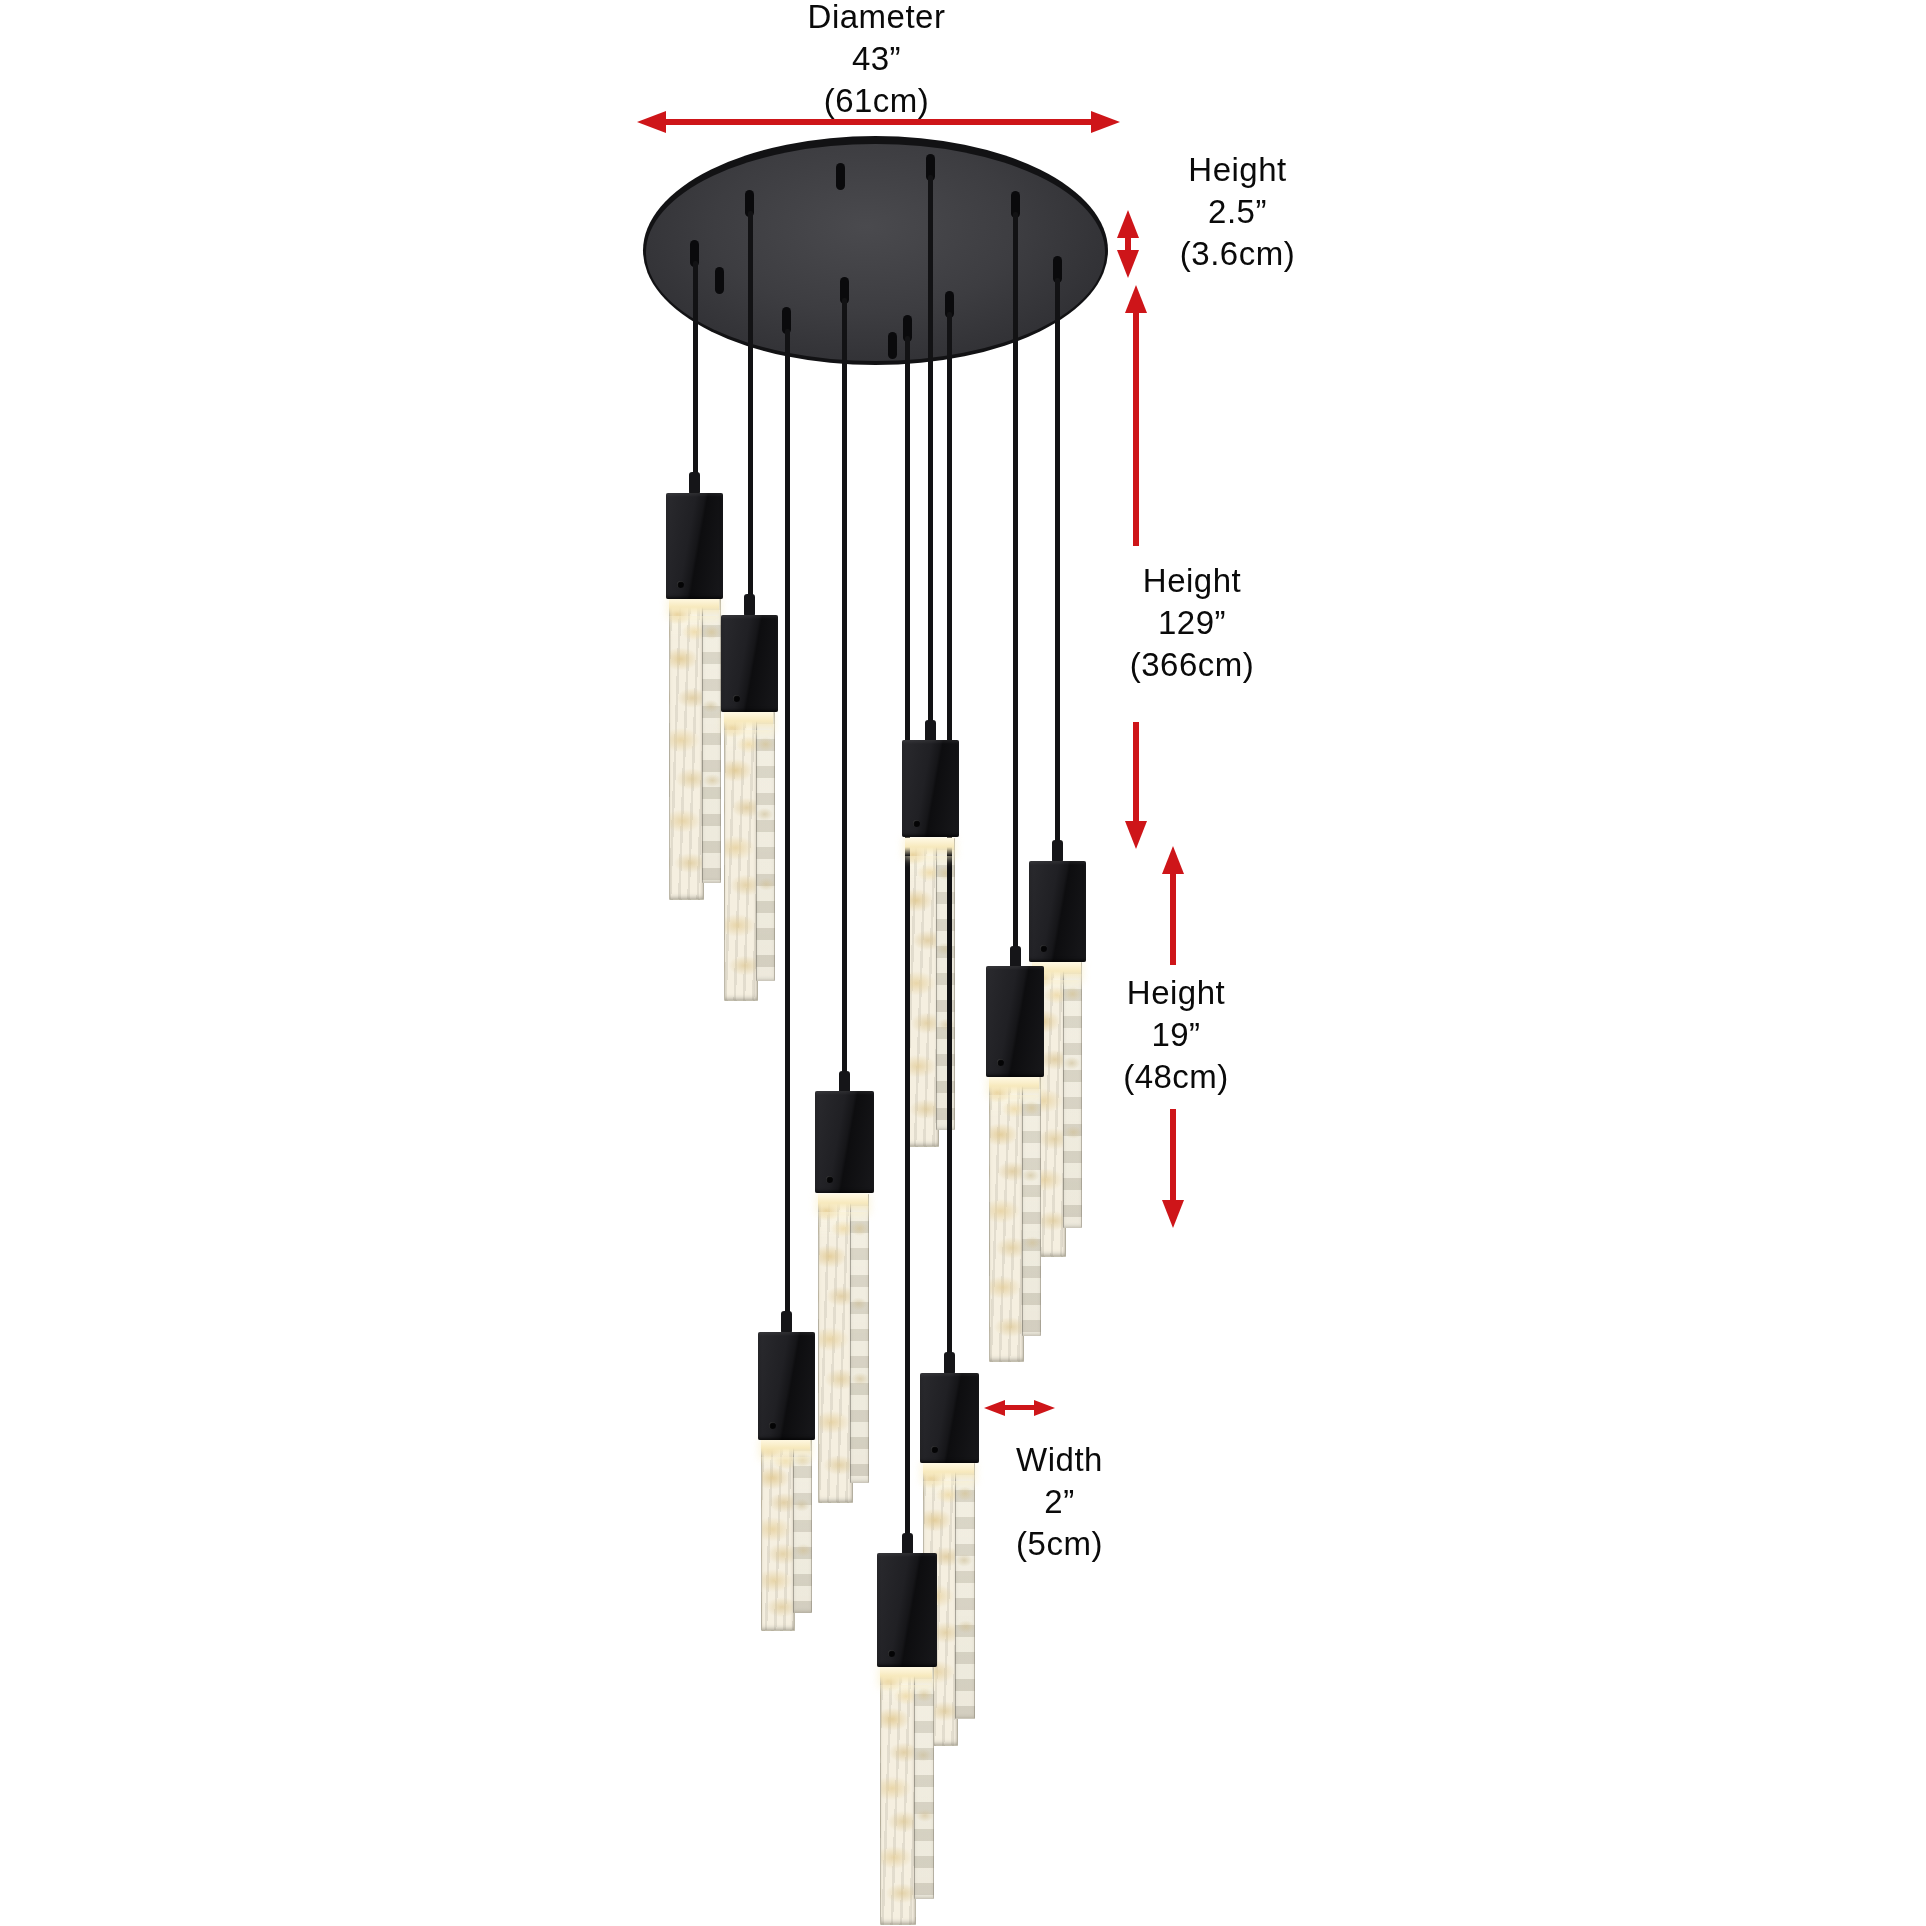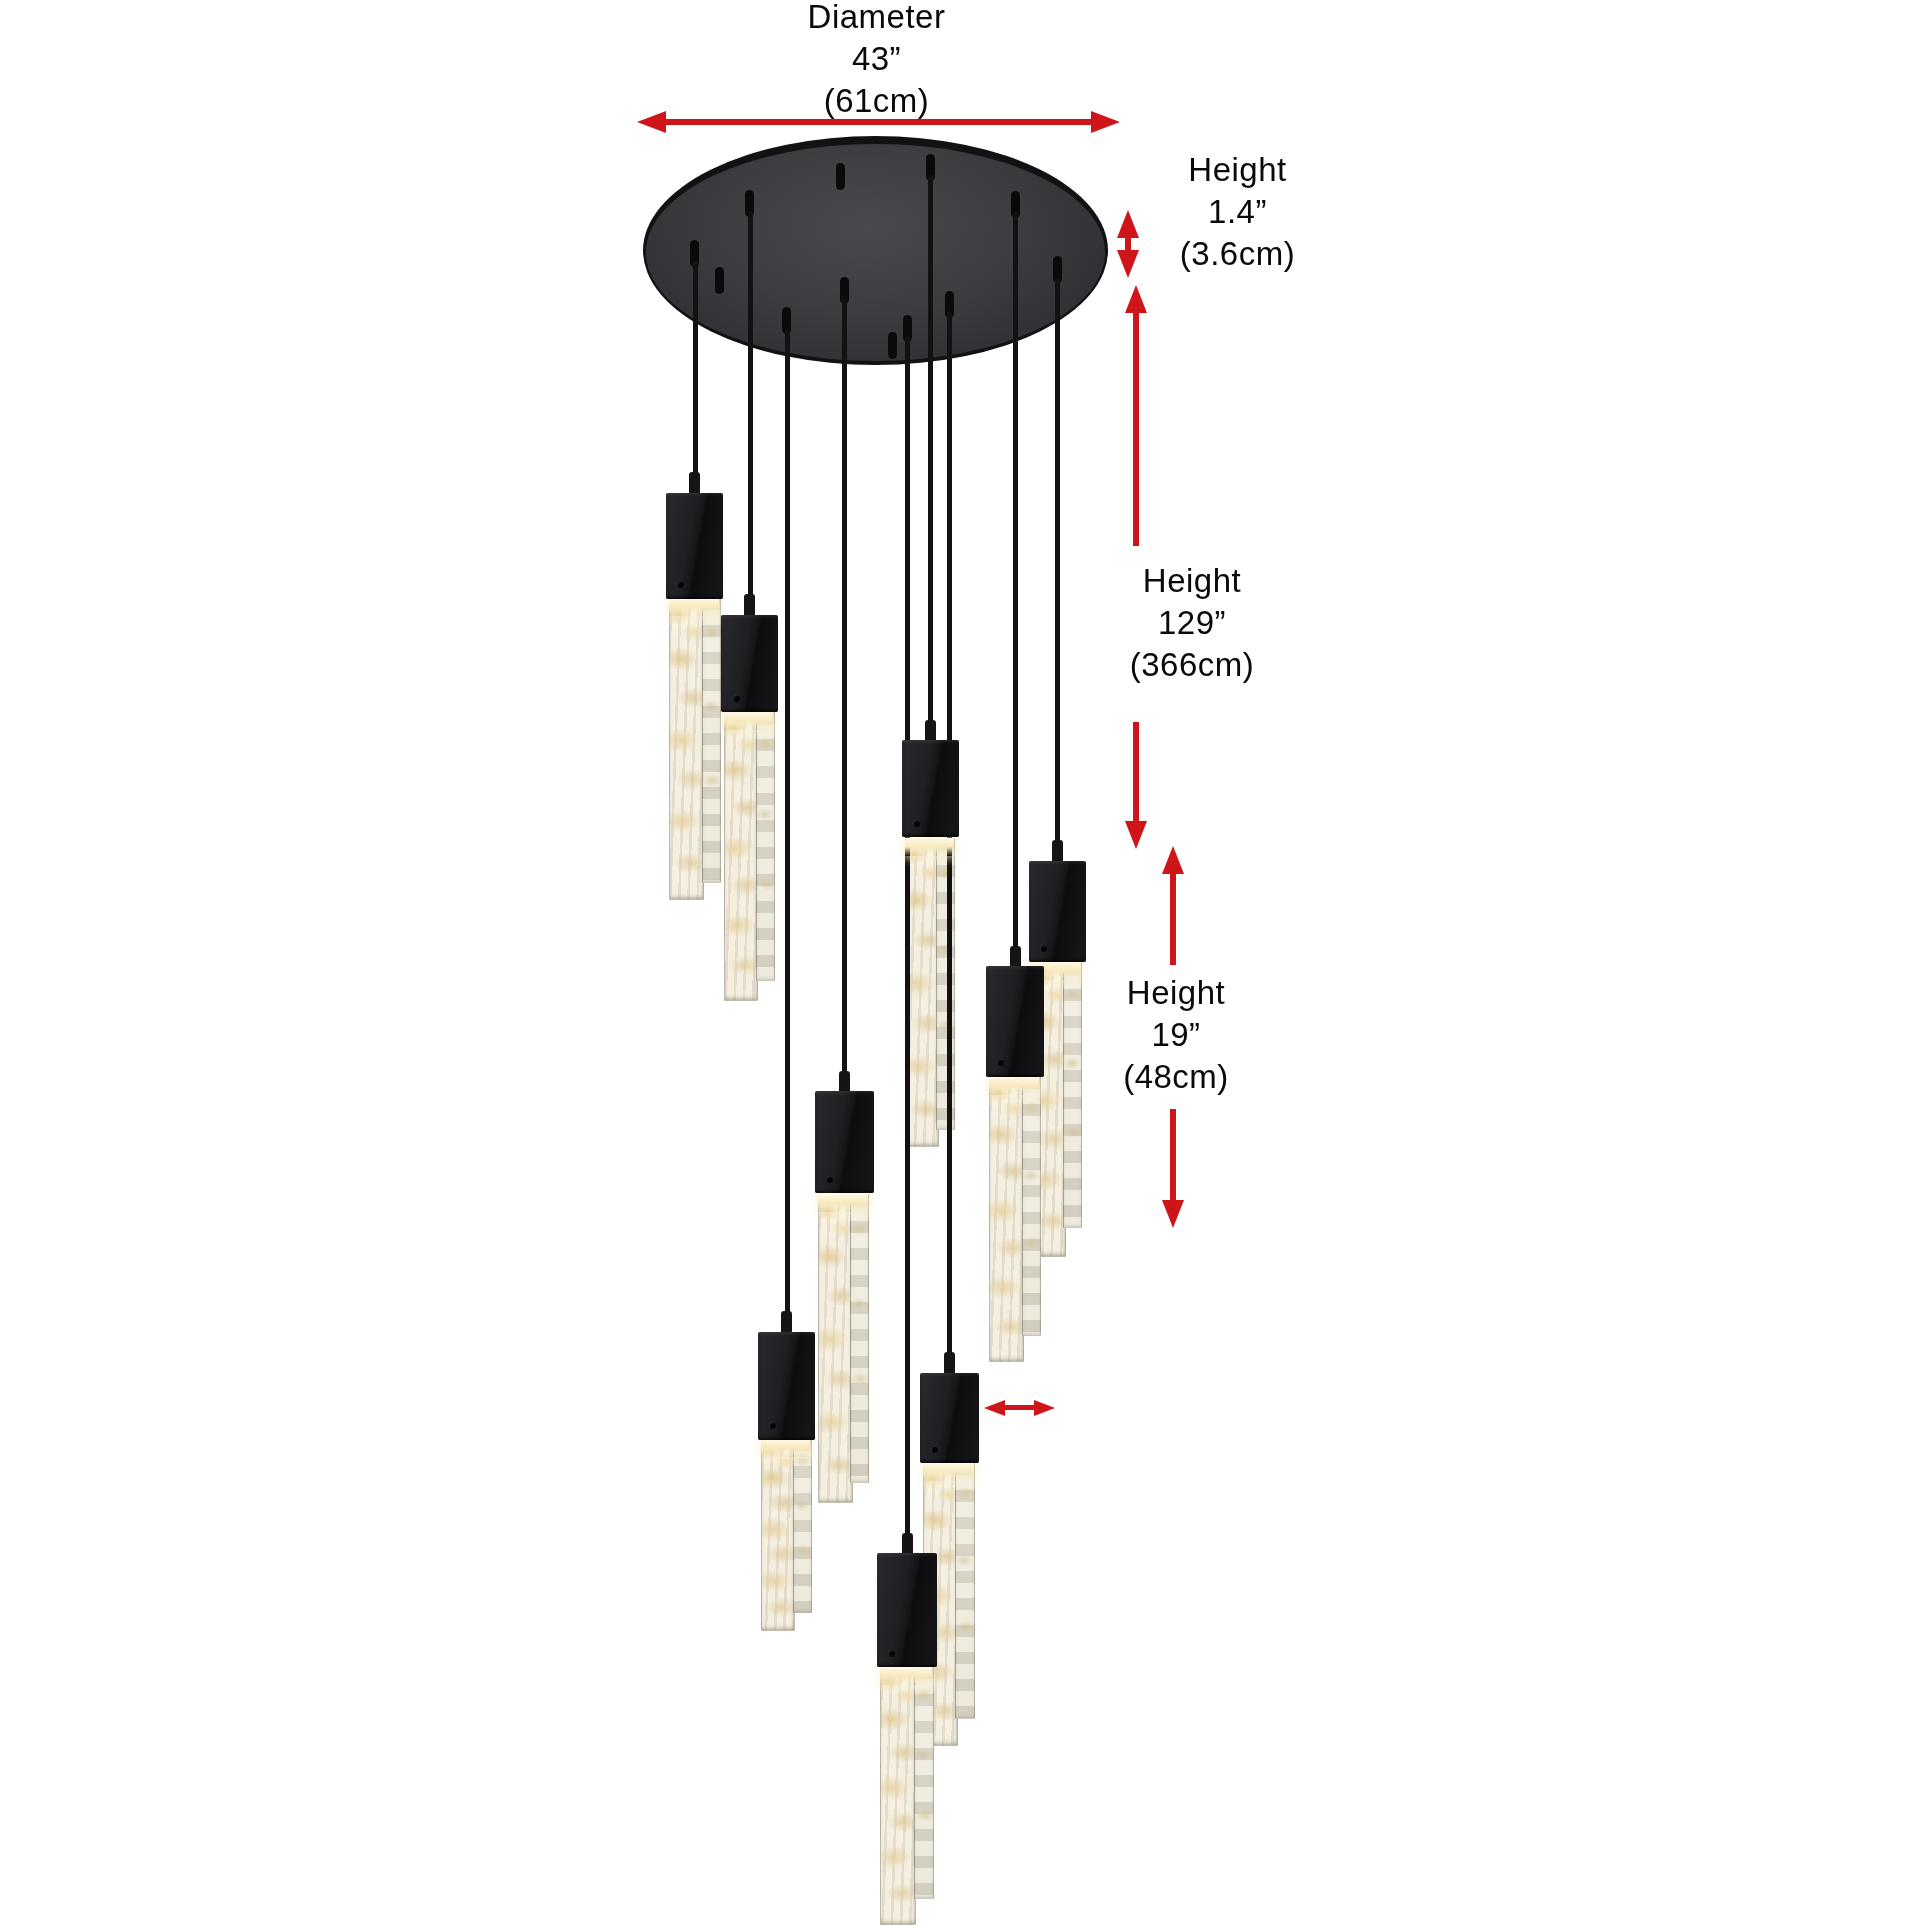"1.4”" span.ln { text: 1.4 -> 2.5 }
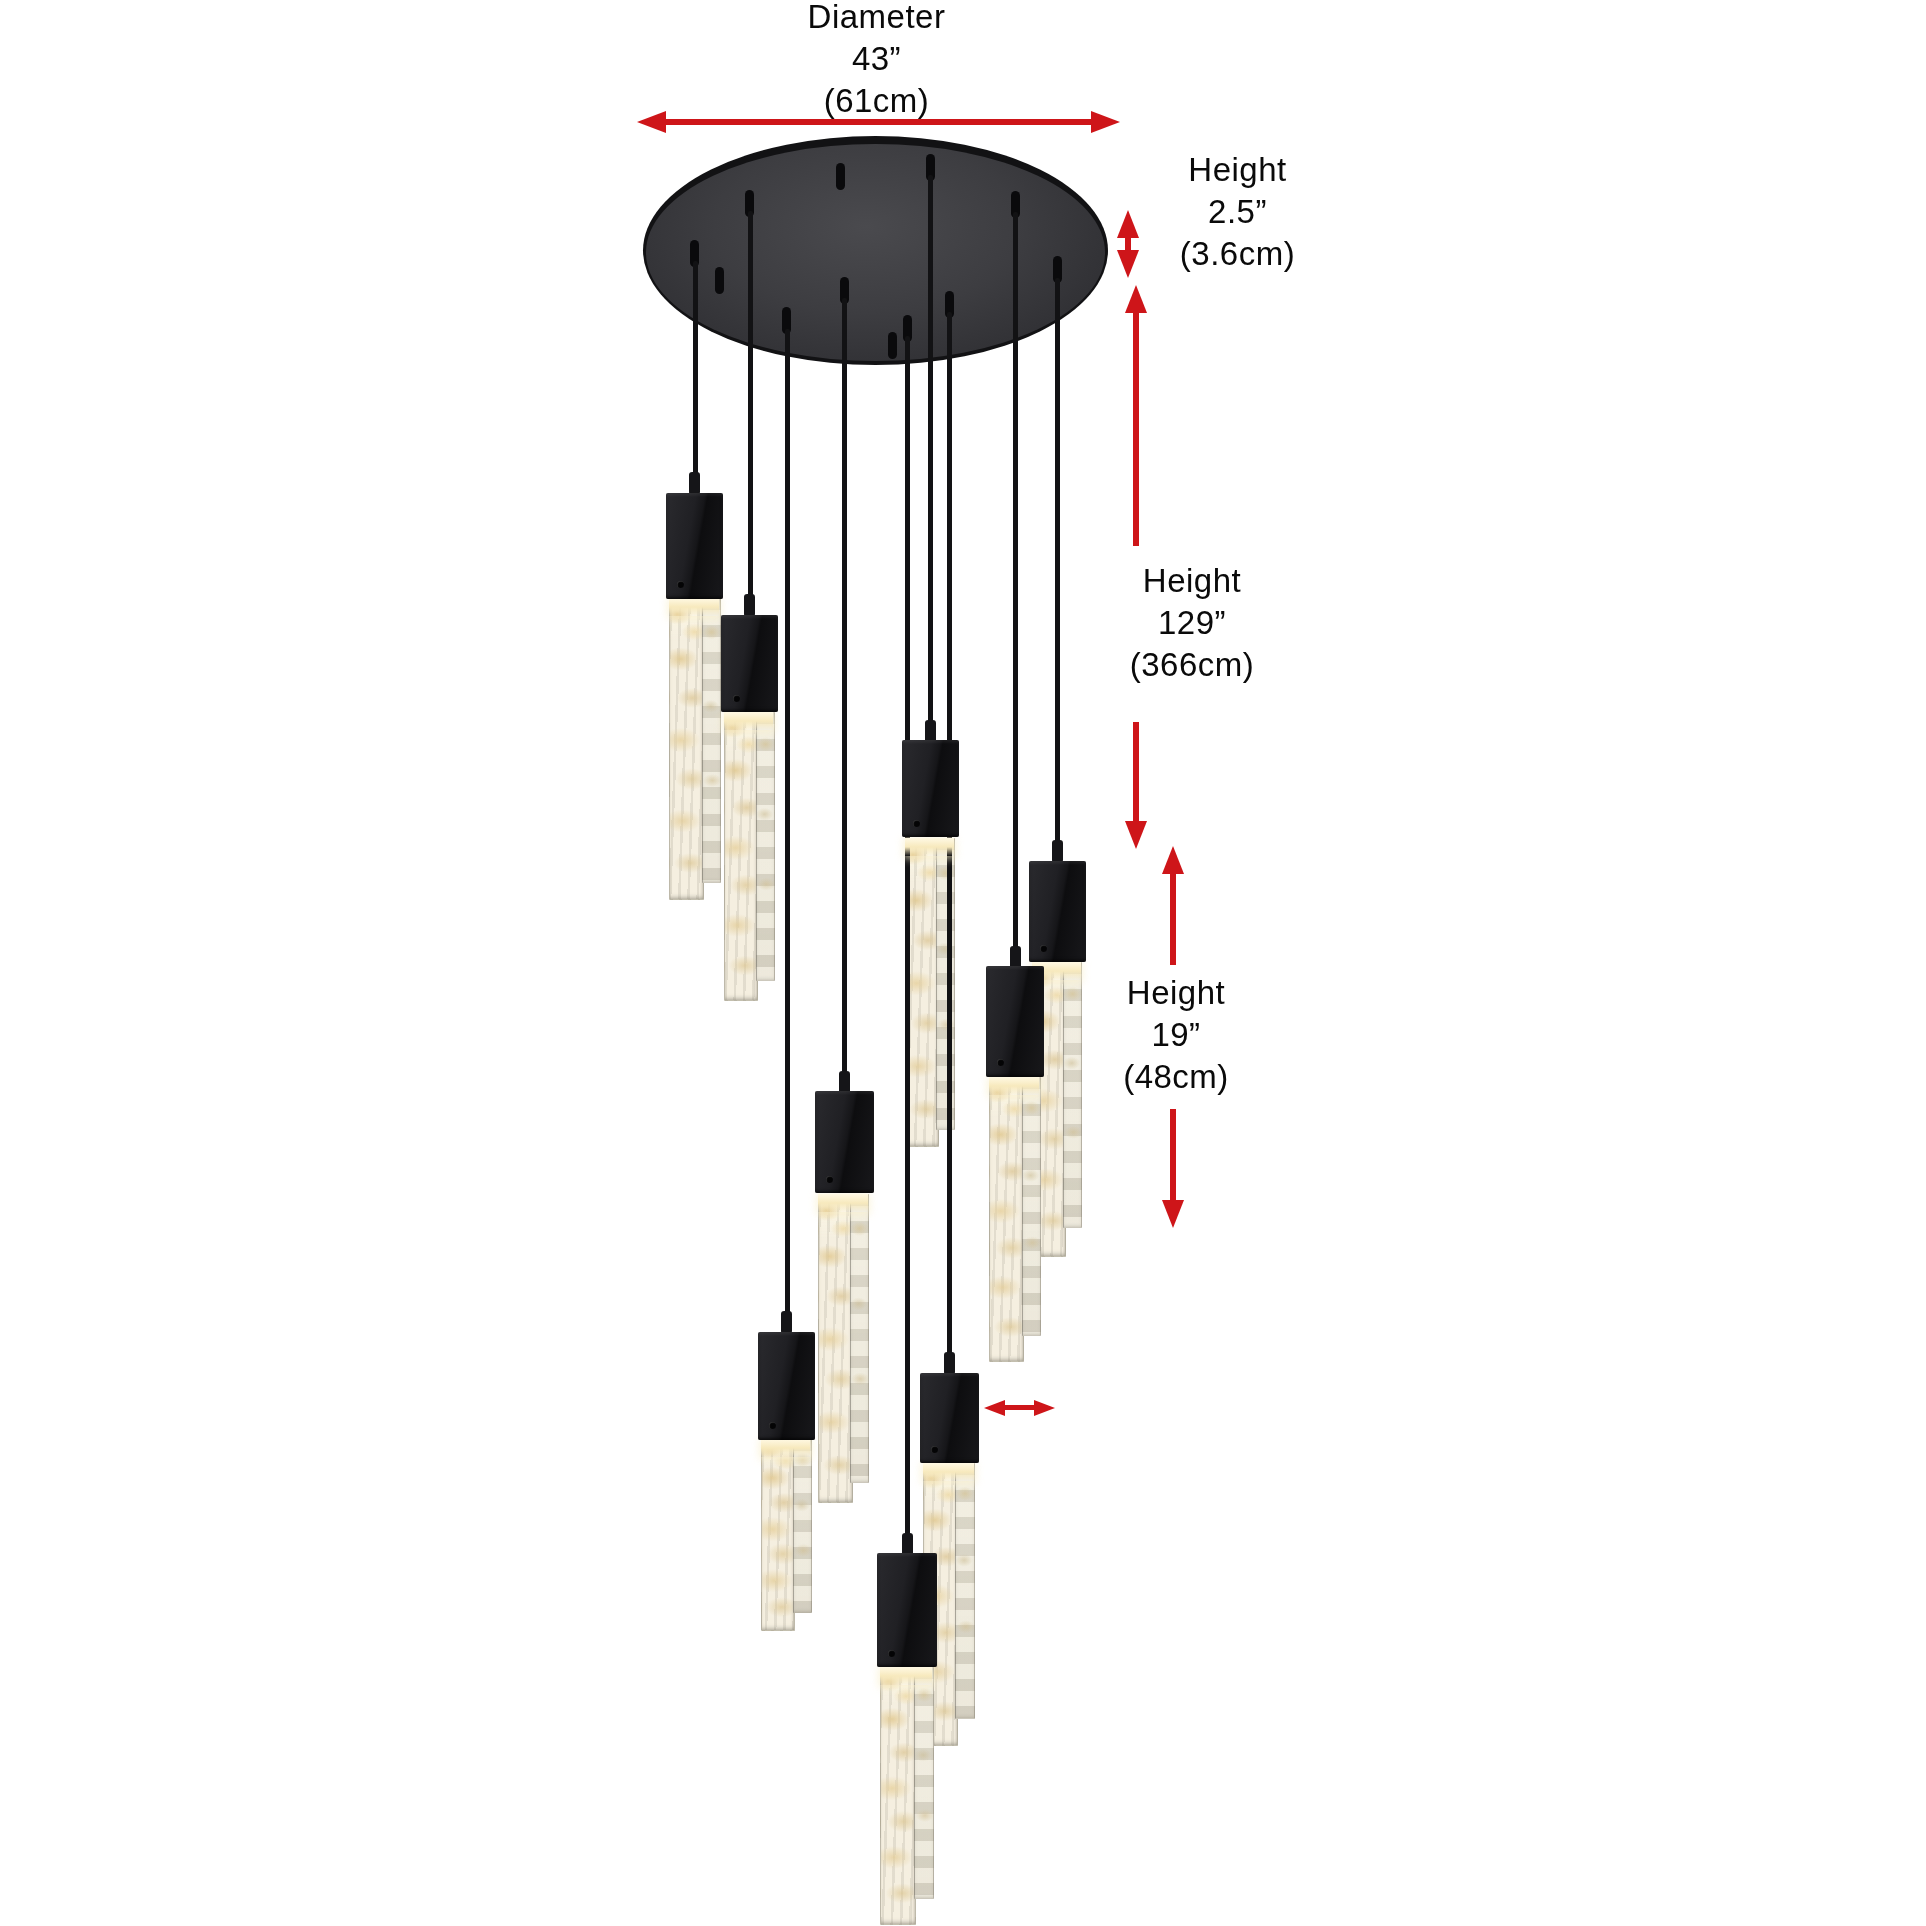"Width" div.label { html: none -> <div> <span>Width</span> <span>2”</span> <span>(5cm)</span> </div> }
